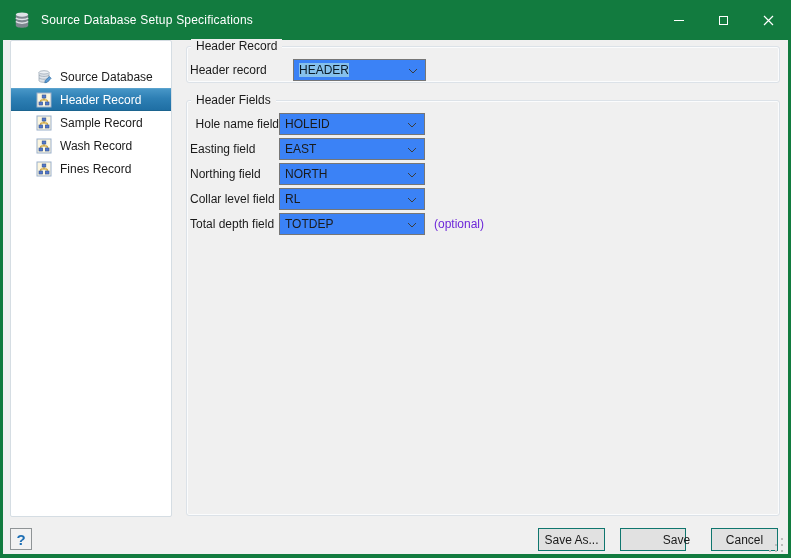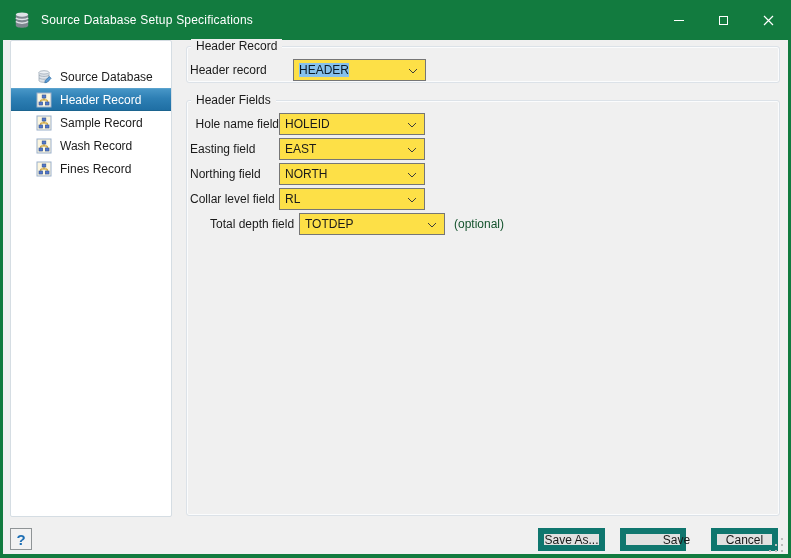"HEADER" .combo { background: #fde047 -> #3b82f6 }
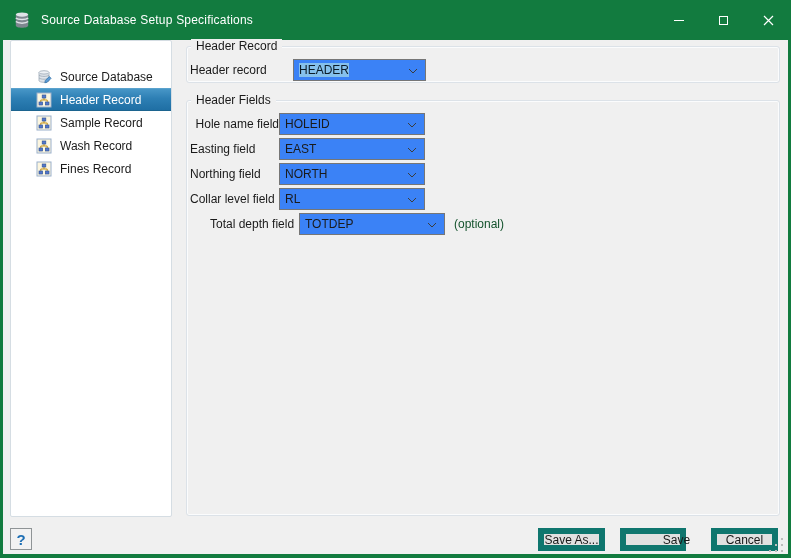"Total depth field" .r4 { margin-left: 20px -> none }
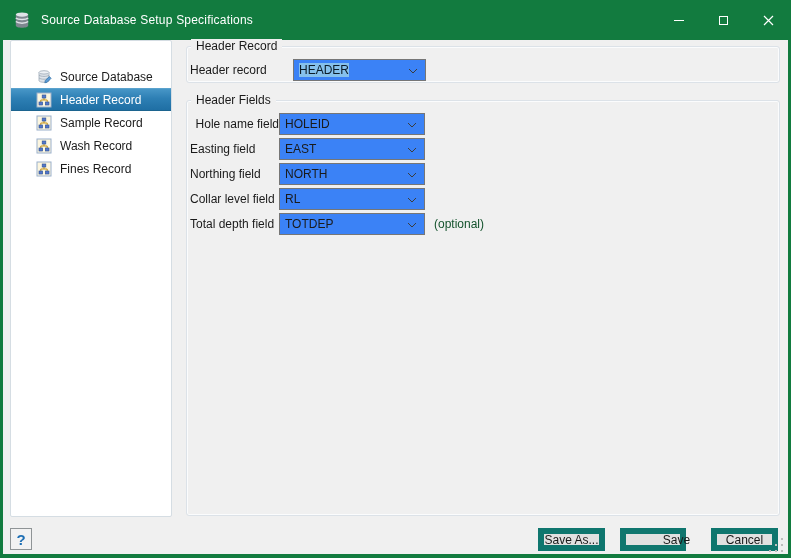"(optional)" .optnote { color: #14532d -> #6d28d9 }
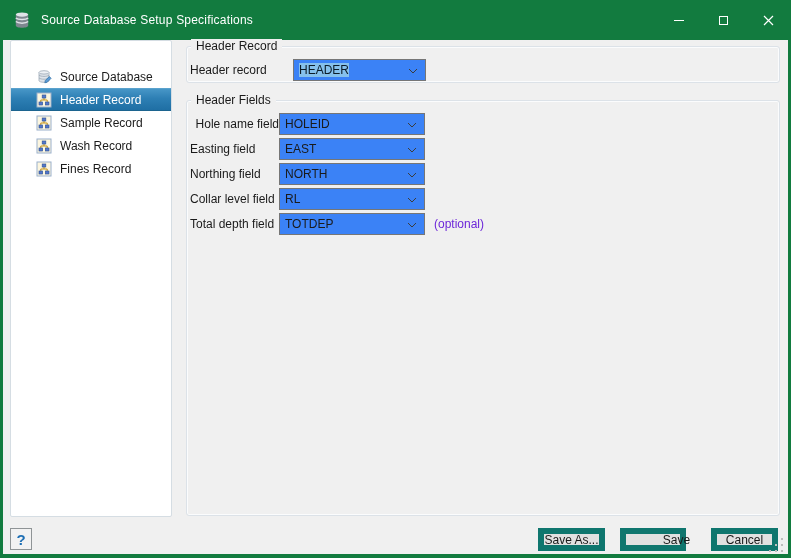"Save As..." .btn { border: 6px solid #0f766e -> 1px solid #0f766e }
